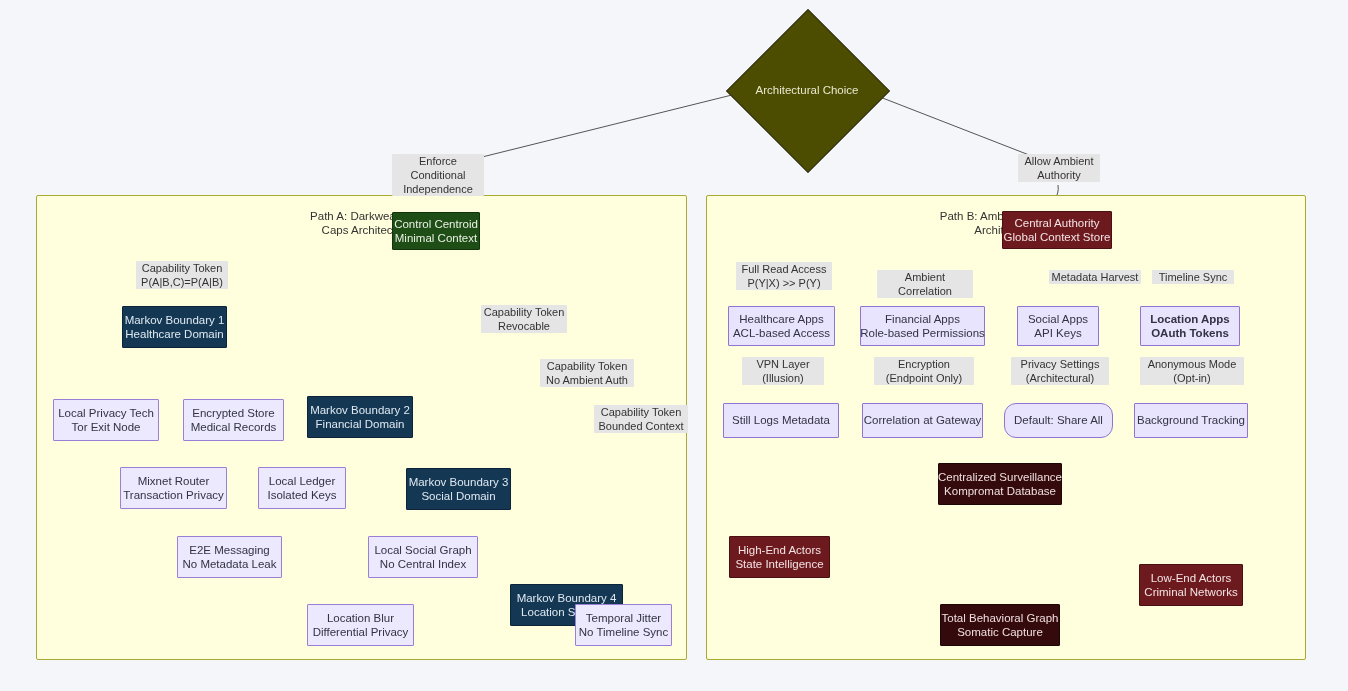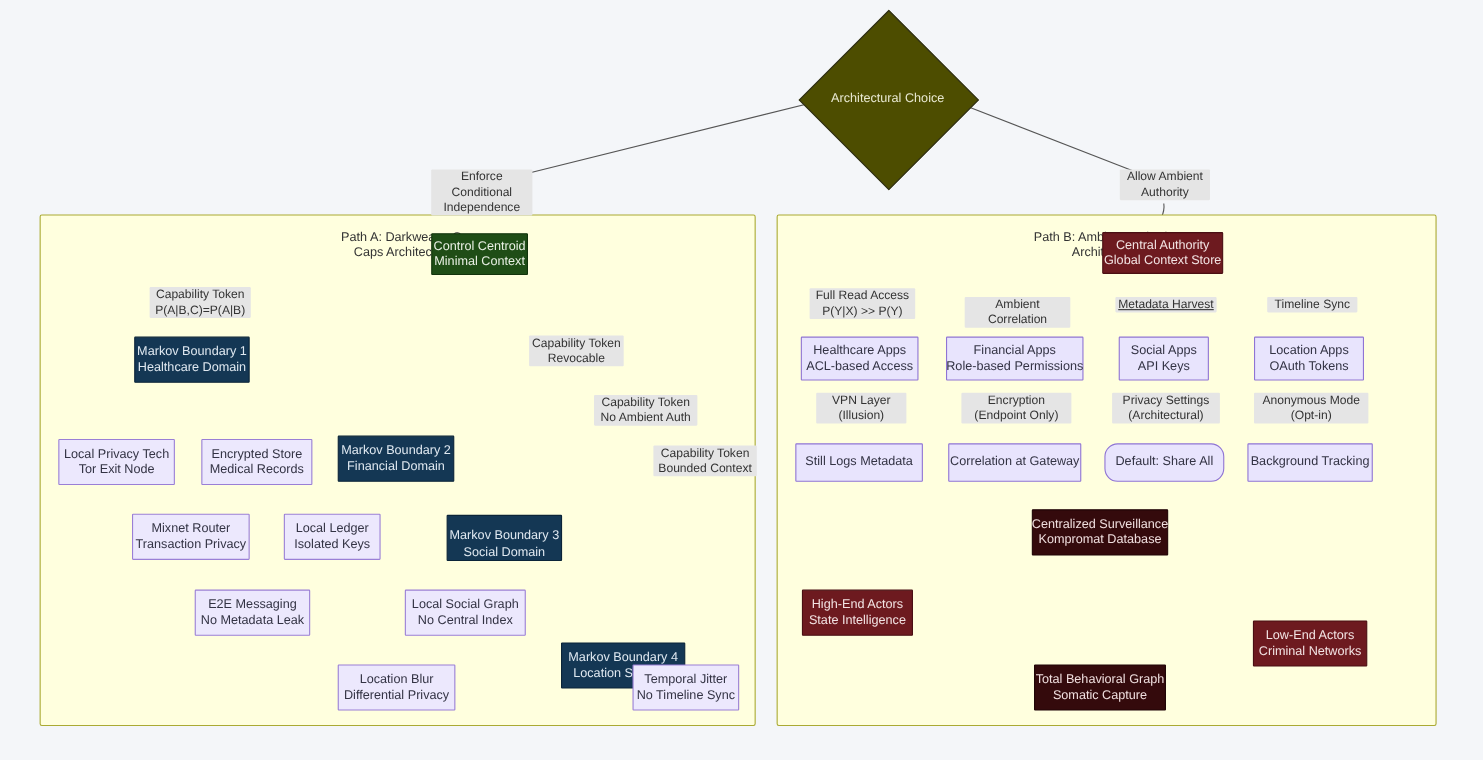"Metadata Harvest" div.elabel { left: 1014px -> 1049px; text-decoration: underline -> none }
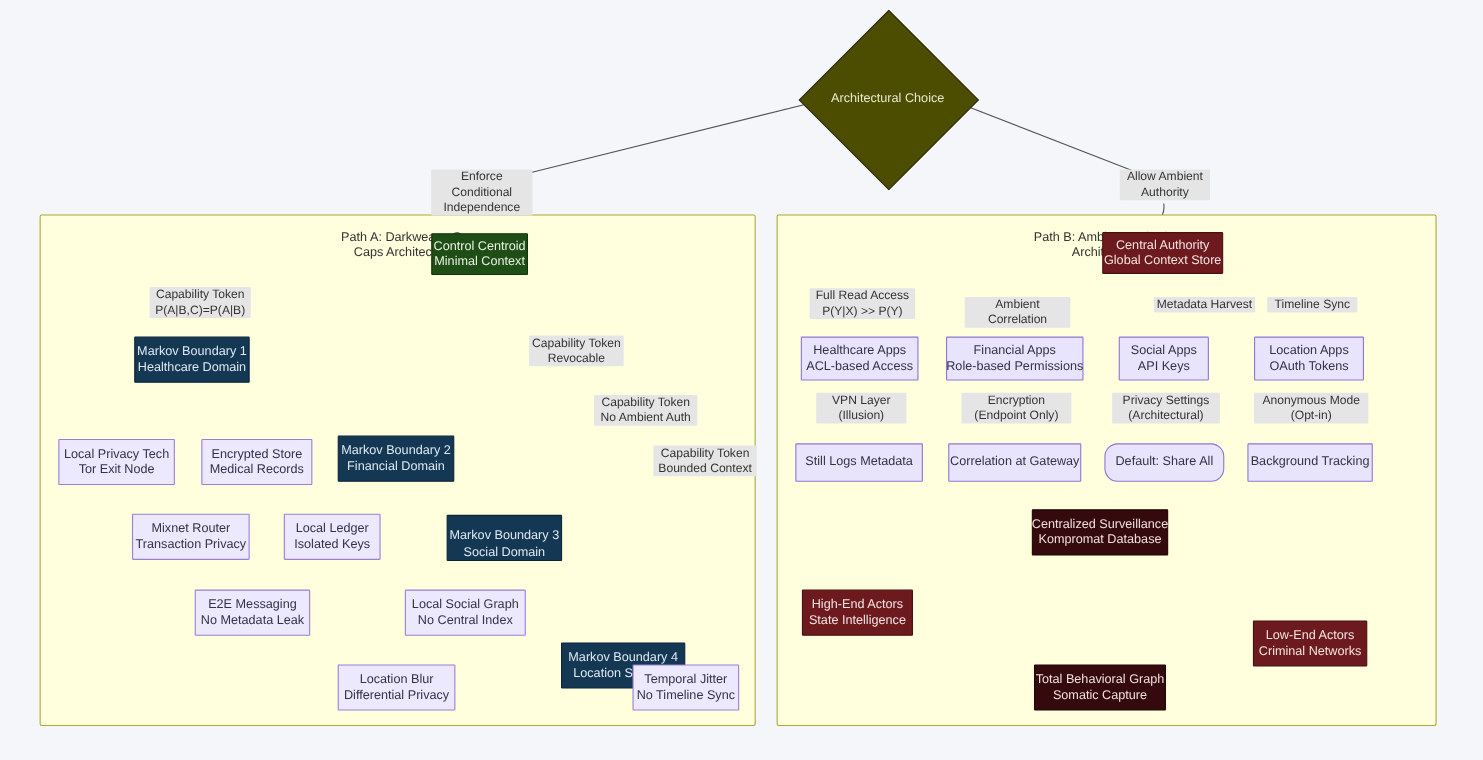"Location Apps" div.node { font-weight: none -> bold }
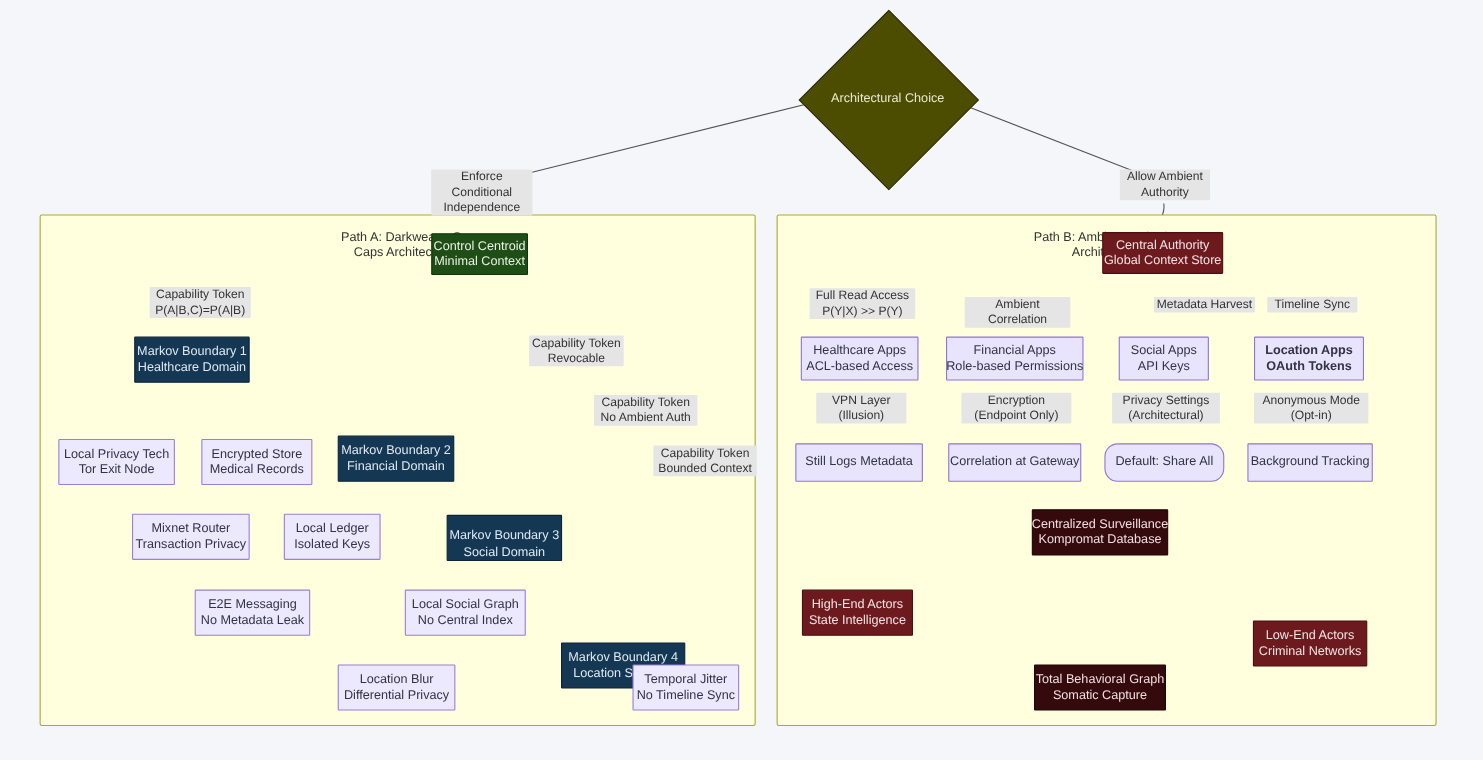"Markov Boundary 3" div.node { justify-content: flex-end -> none }
